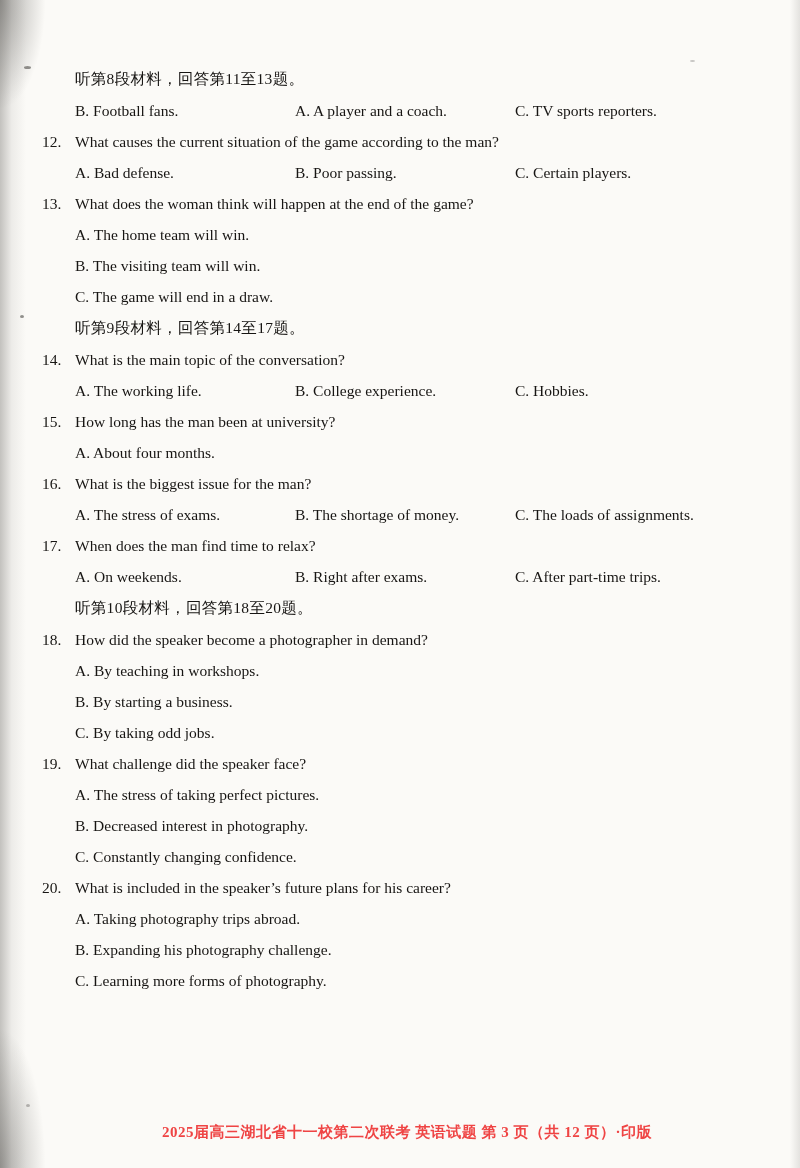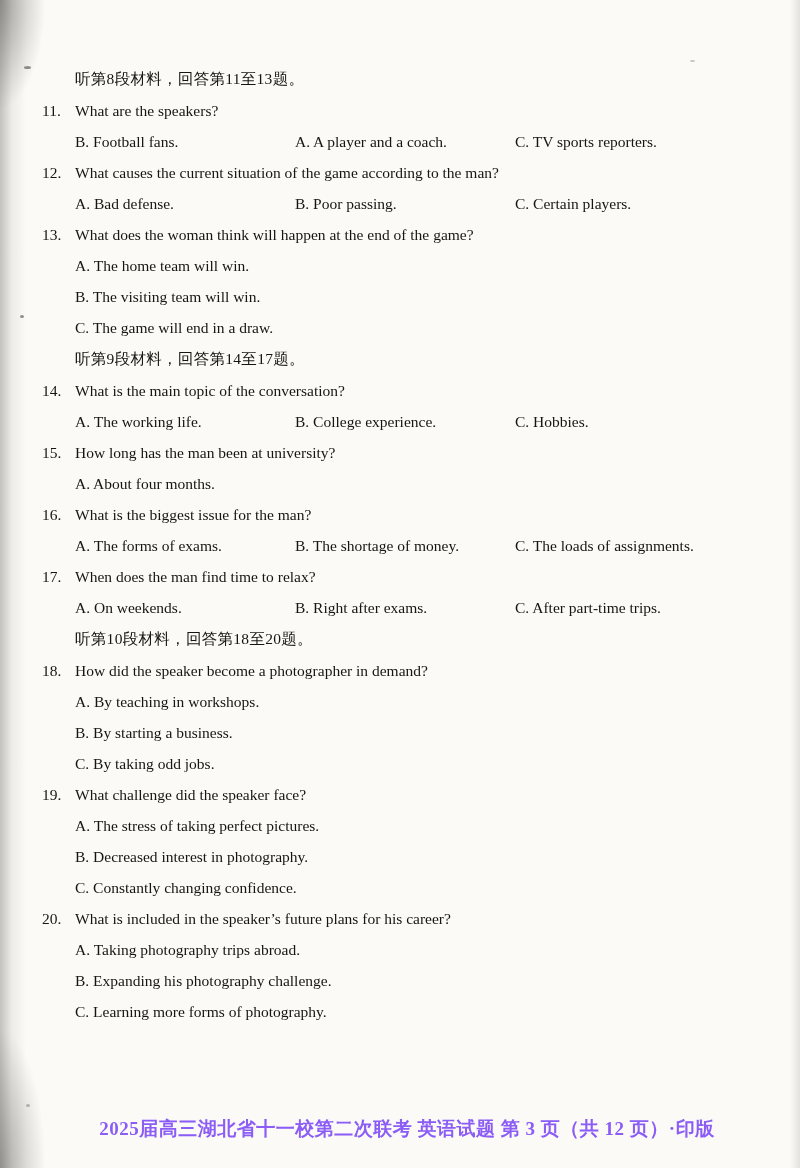"11." div.question-line { html: <div> <span>11.</span> <span>What are the speakers?</span> </div> -> none }
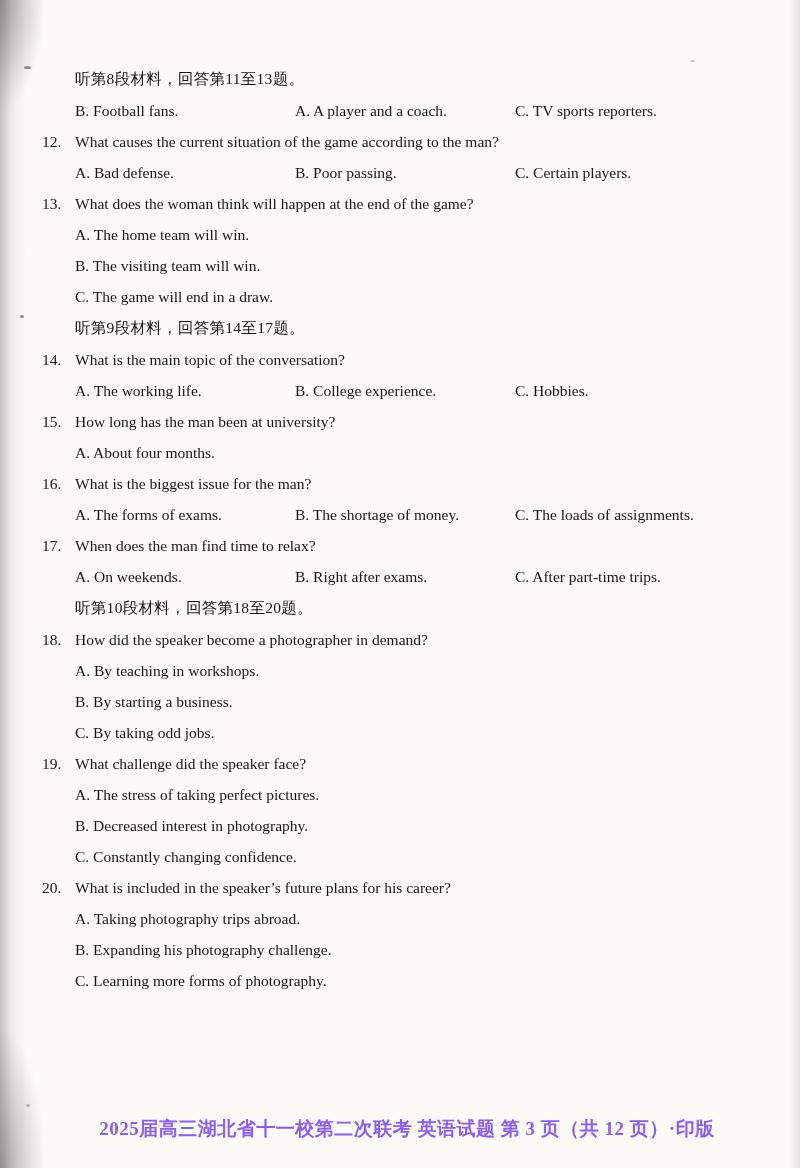"A. The forms of exams." div.option { text: forms -> stress }
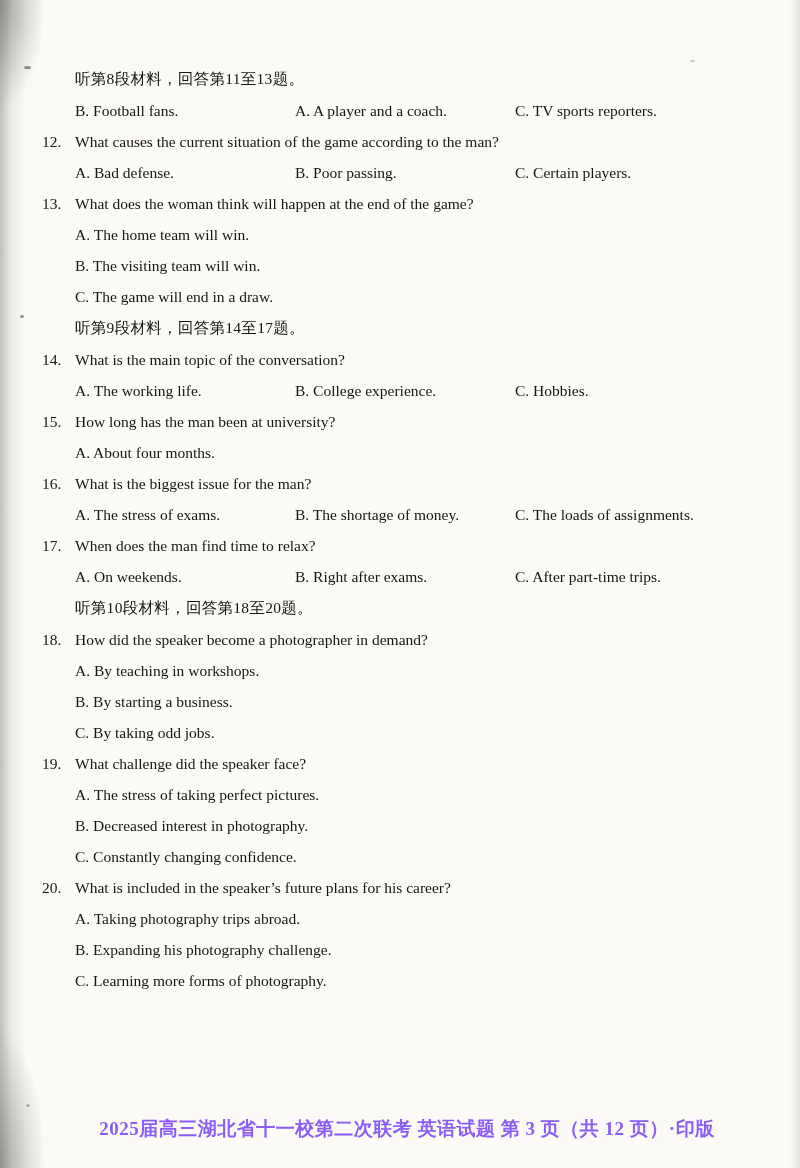"2025届高三湖北省十一校第二次联考 英语试题 第 3 页（共" .footer { color: #8b5cf6 -> #ef4444; font-size: 19px -> 15px }
